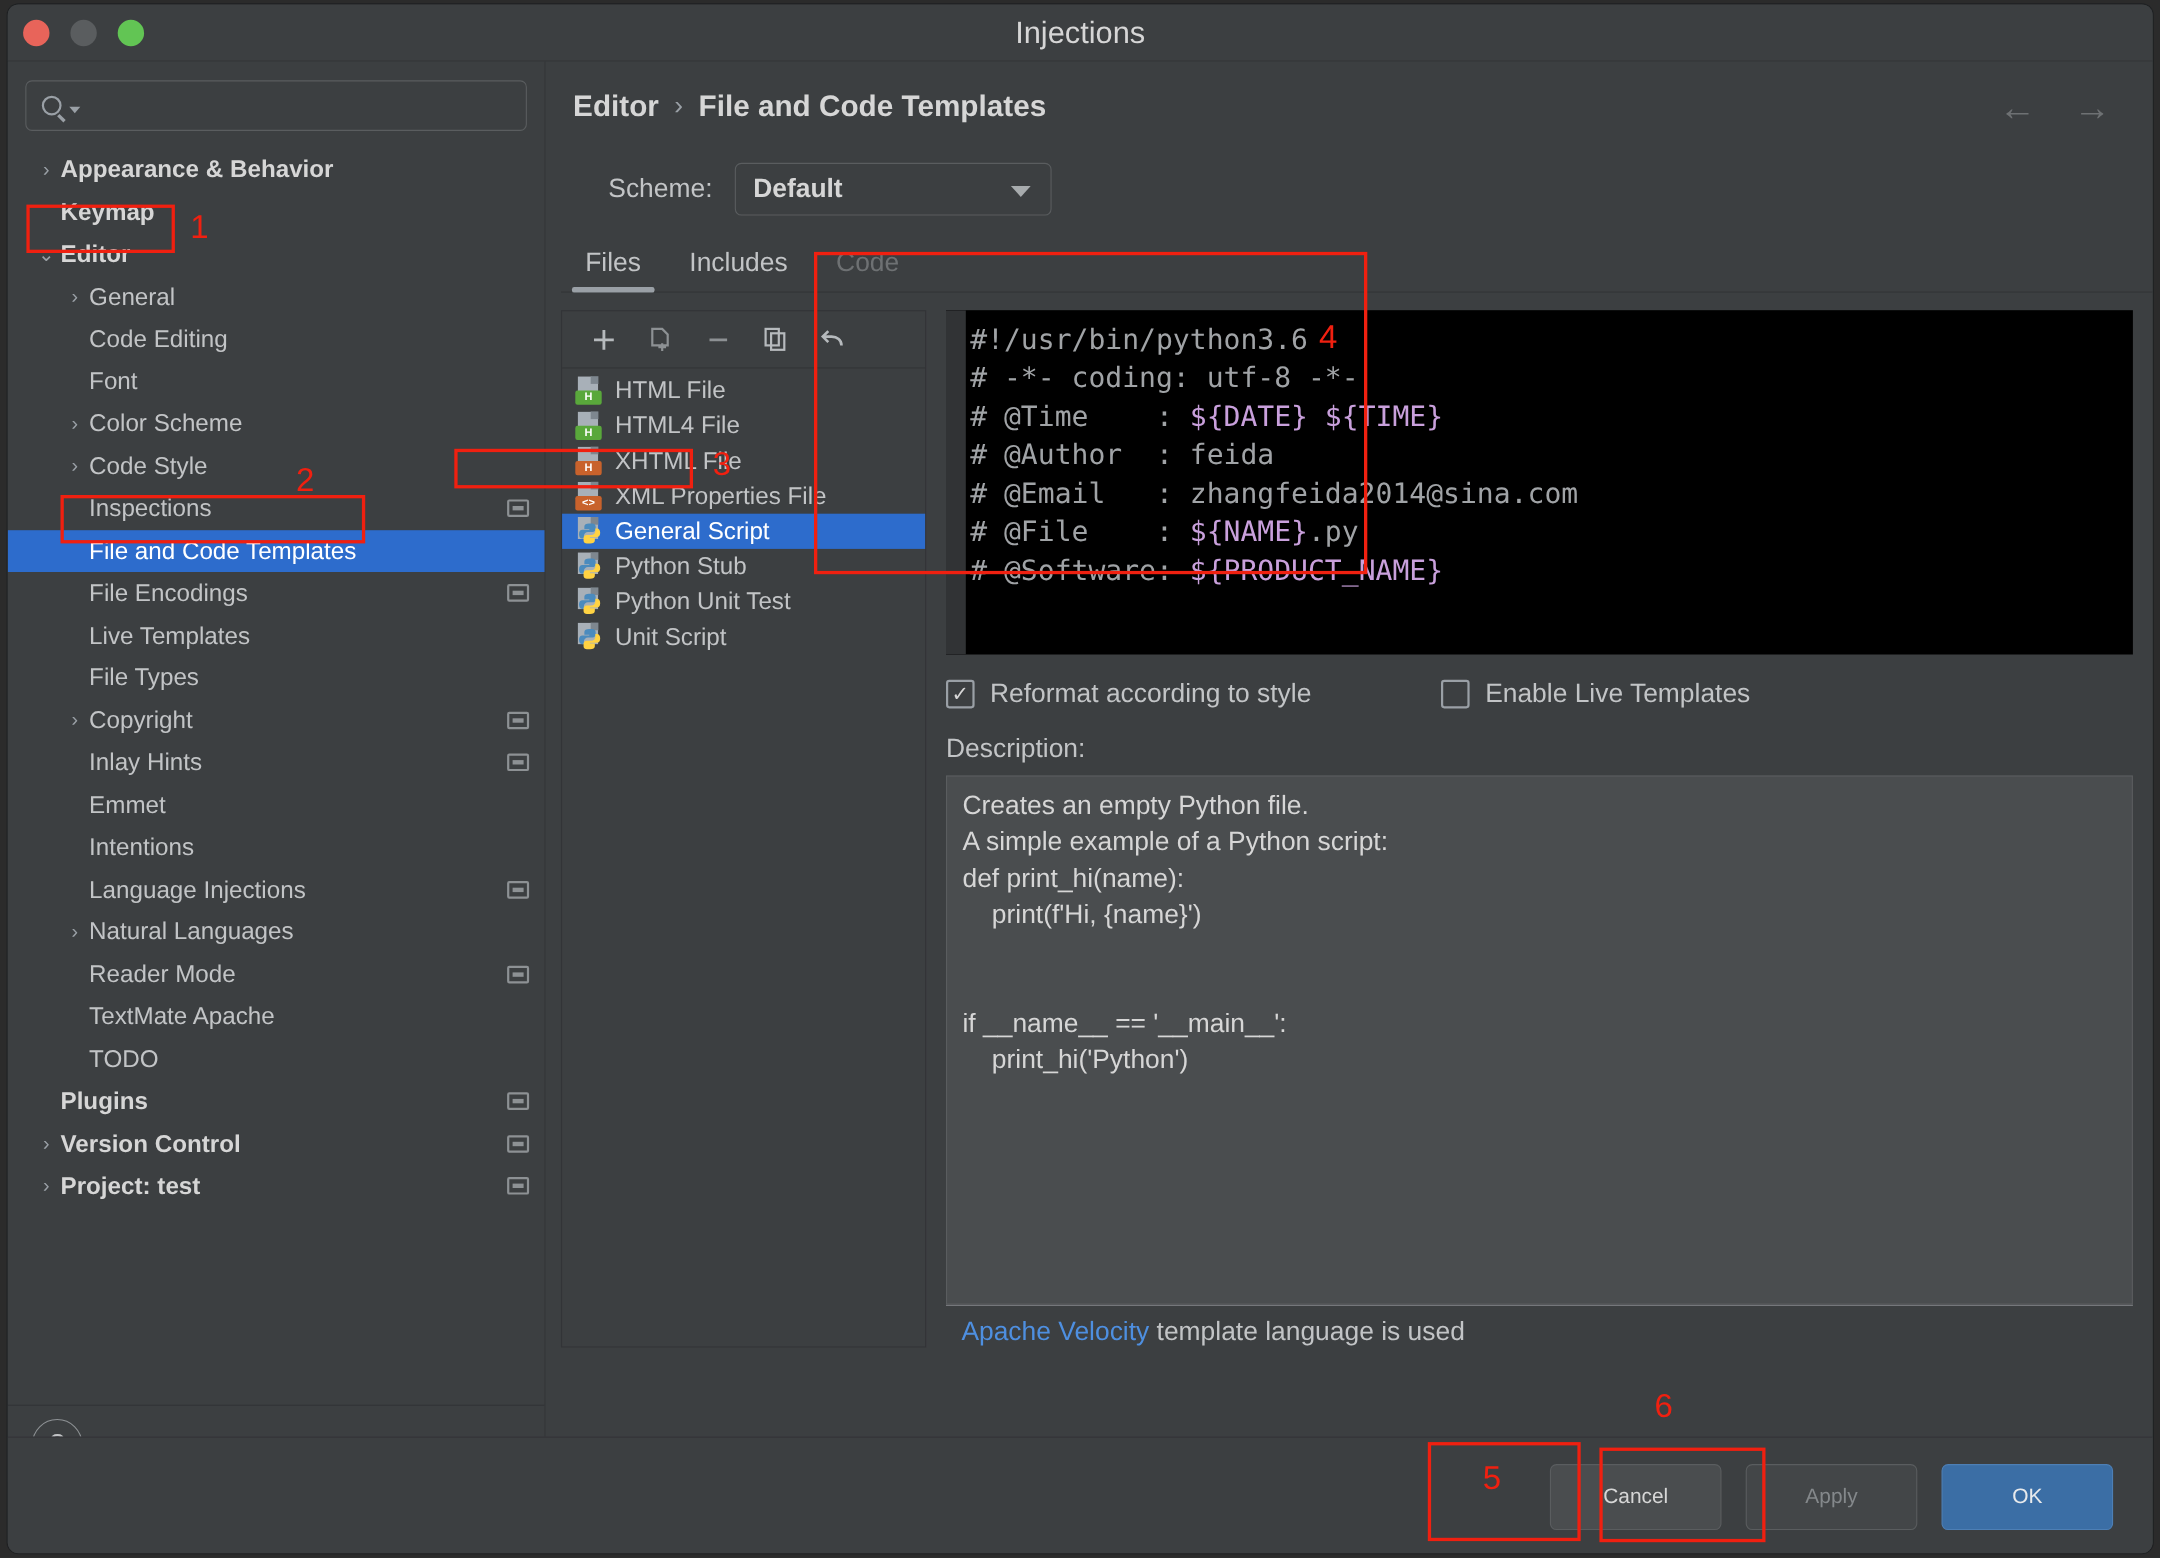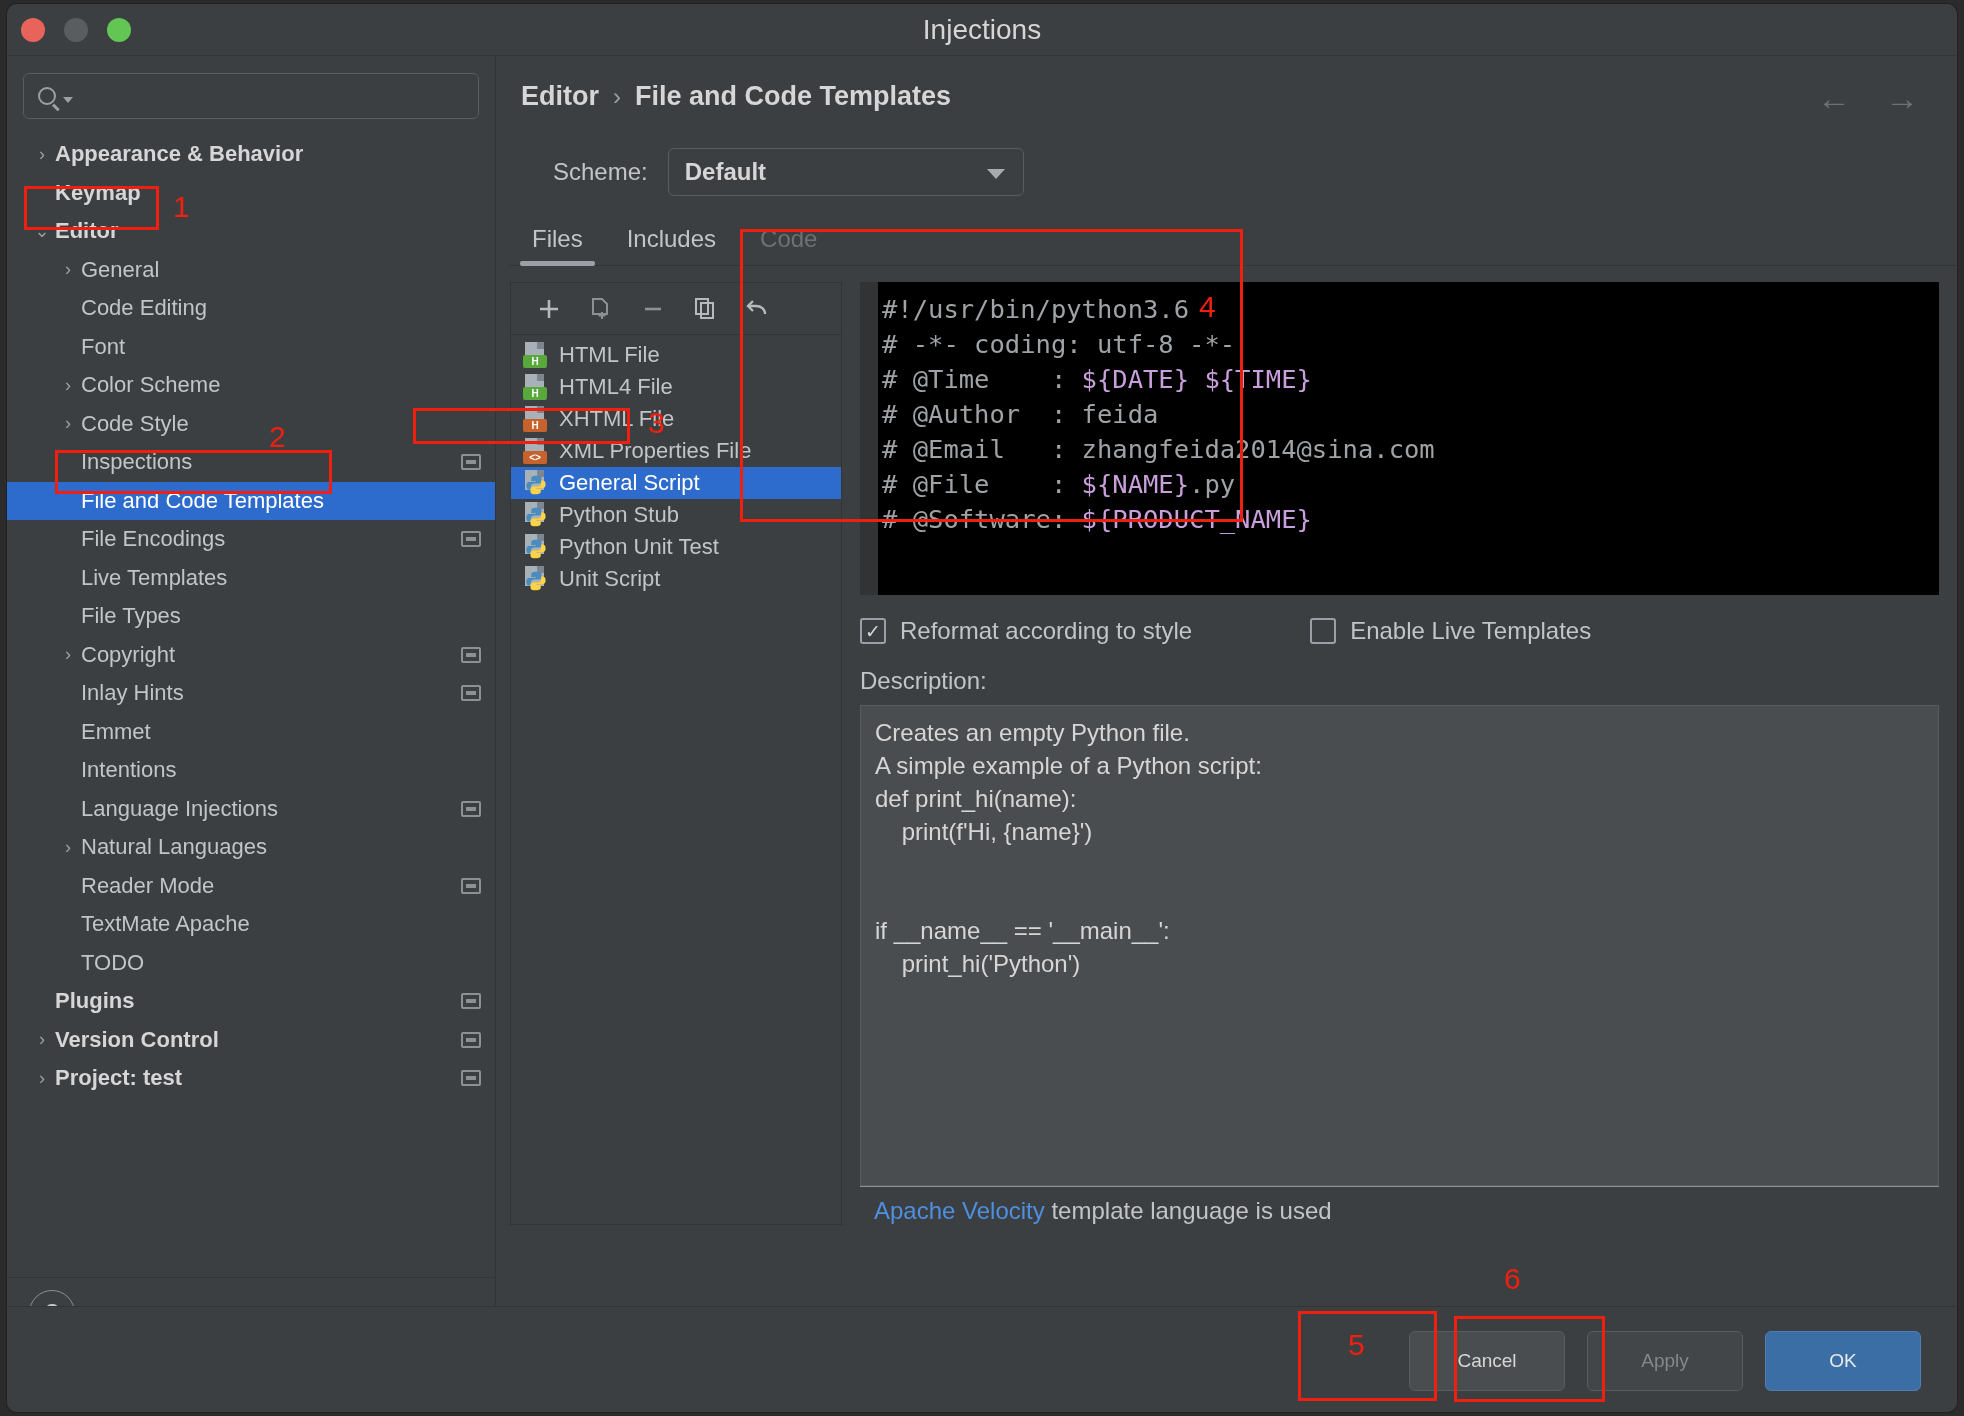"Default" .scheme-select { width: 356px -> 288px }
